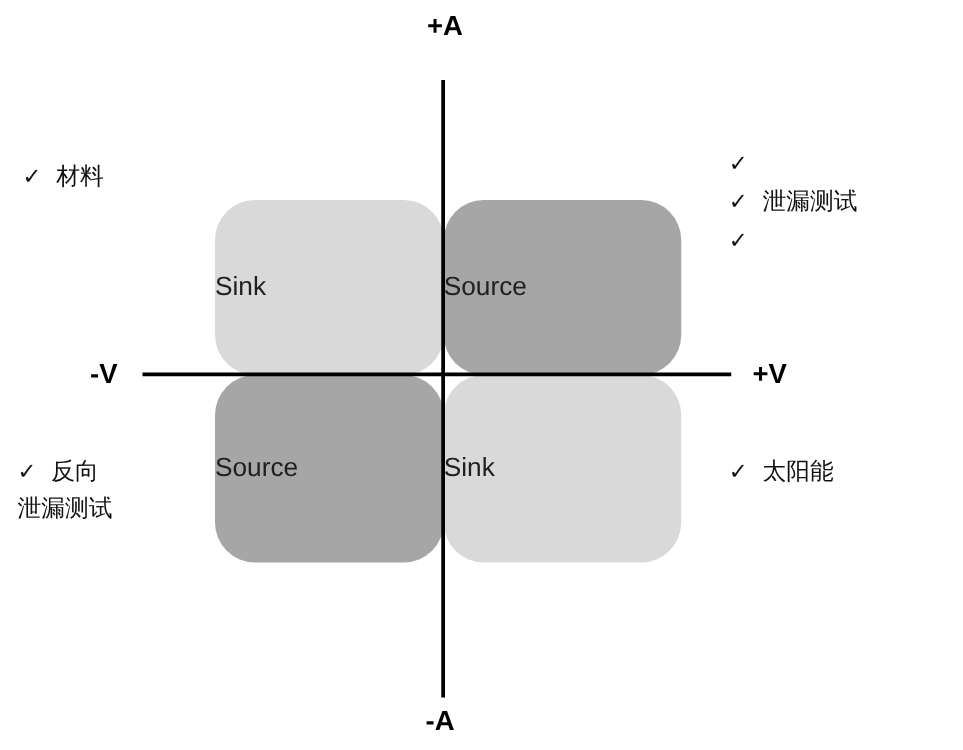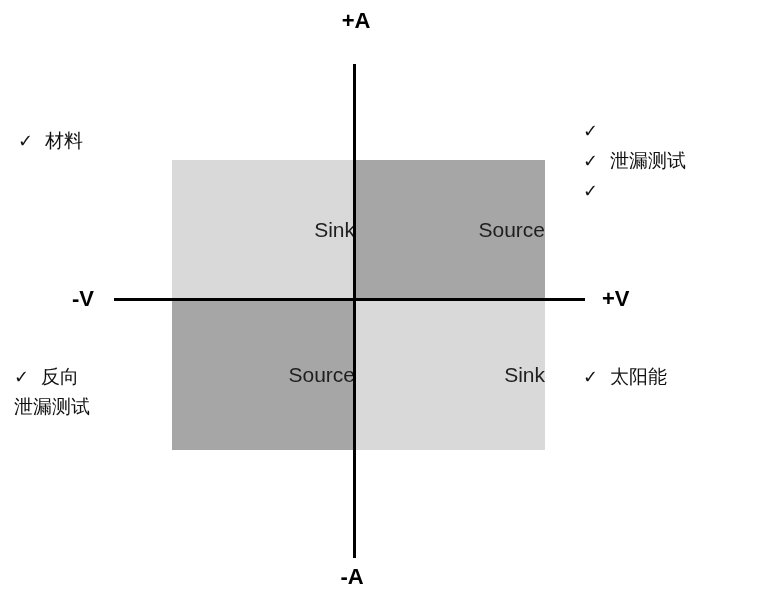"Sink" .quad { border-radius: none -> 32px; justify-content: flex-end -> flex-start }
